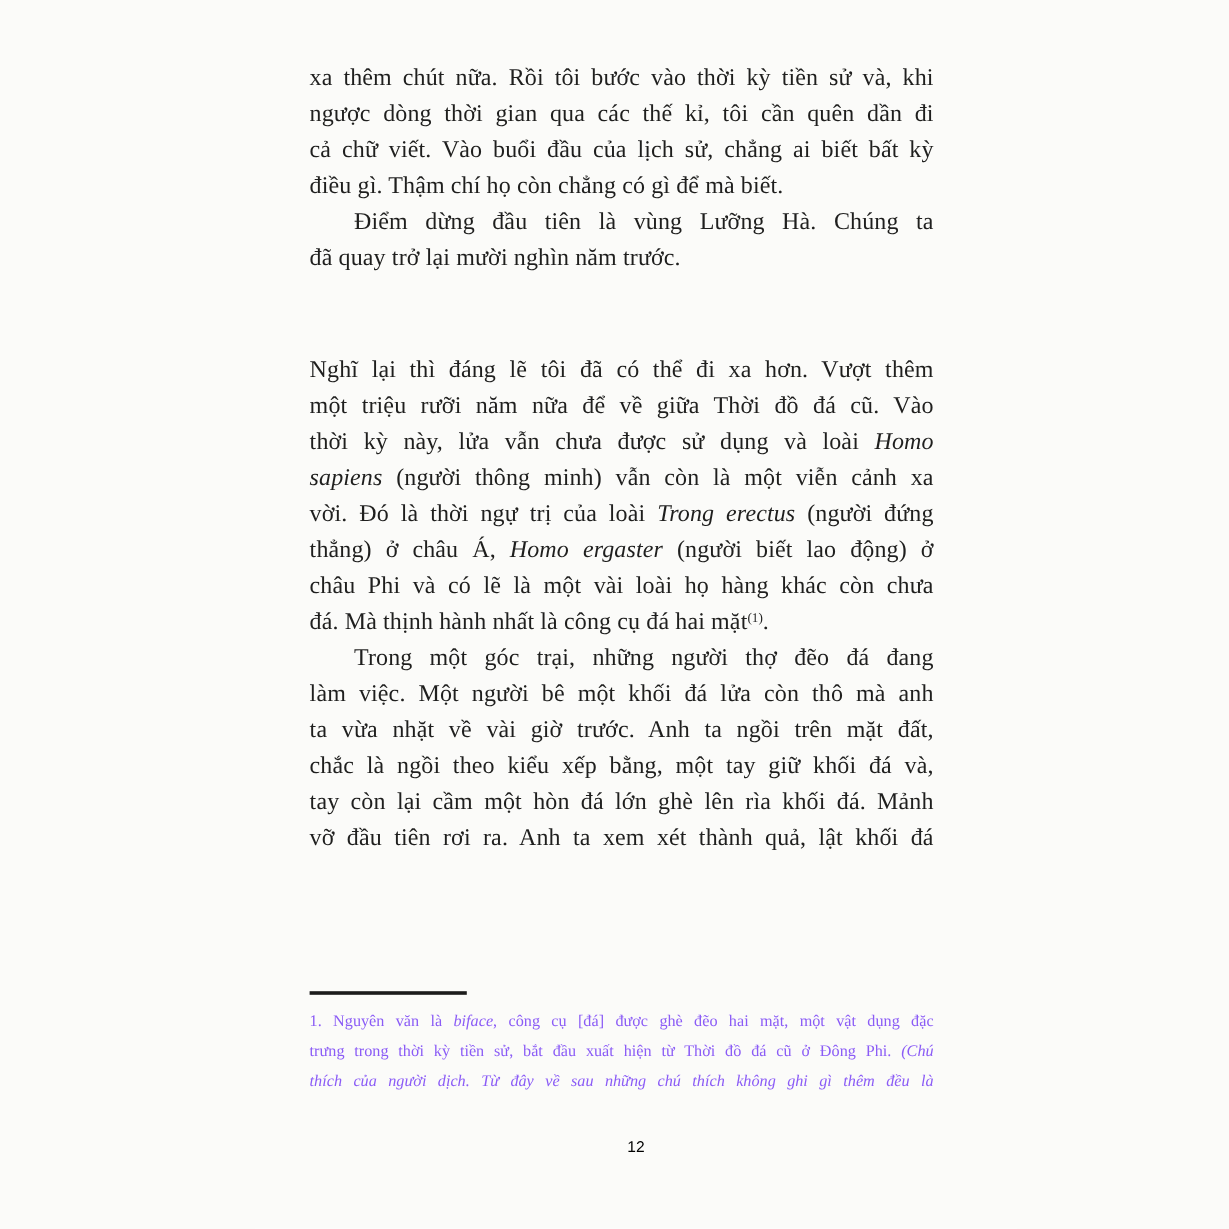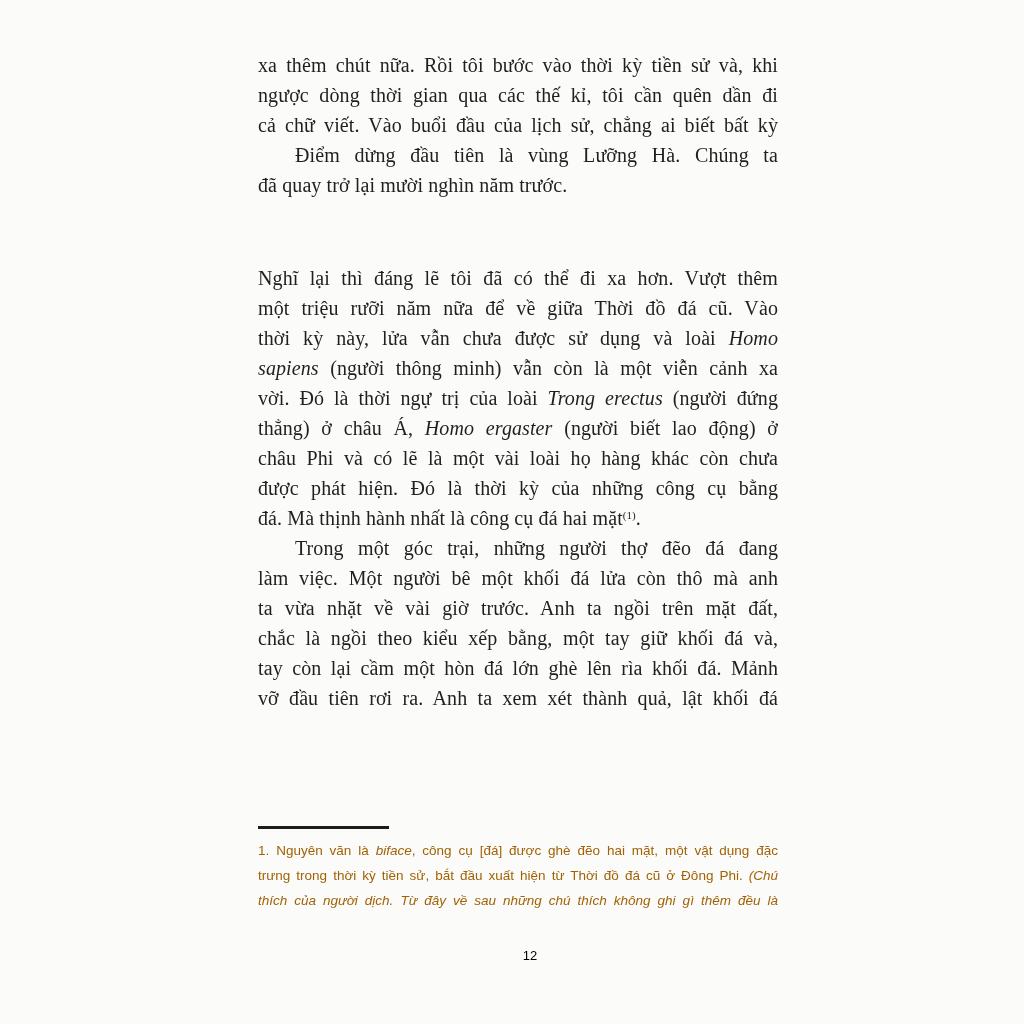"điều gì. Thậm chí họ" div.ln { html: none -> <div><span>điều gì. Thậm chí họ còn chẳng có gì để mà biết.</span></div> }
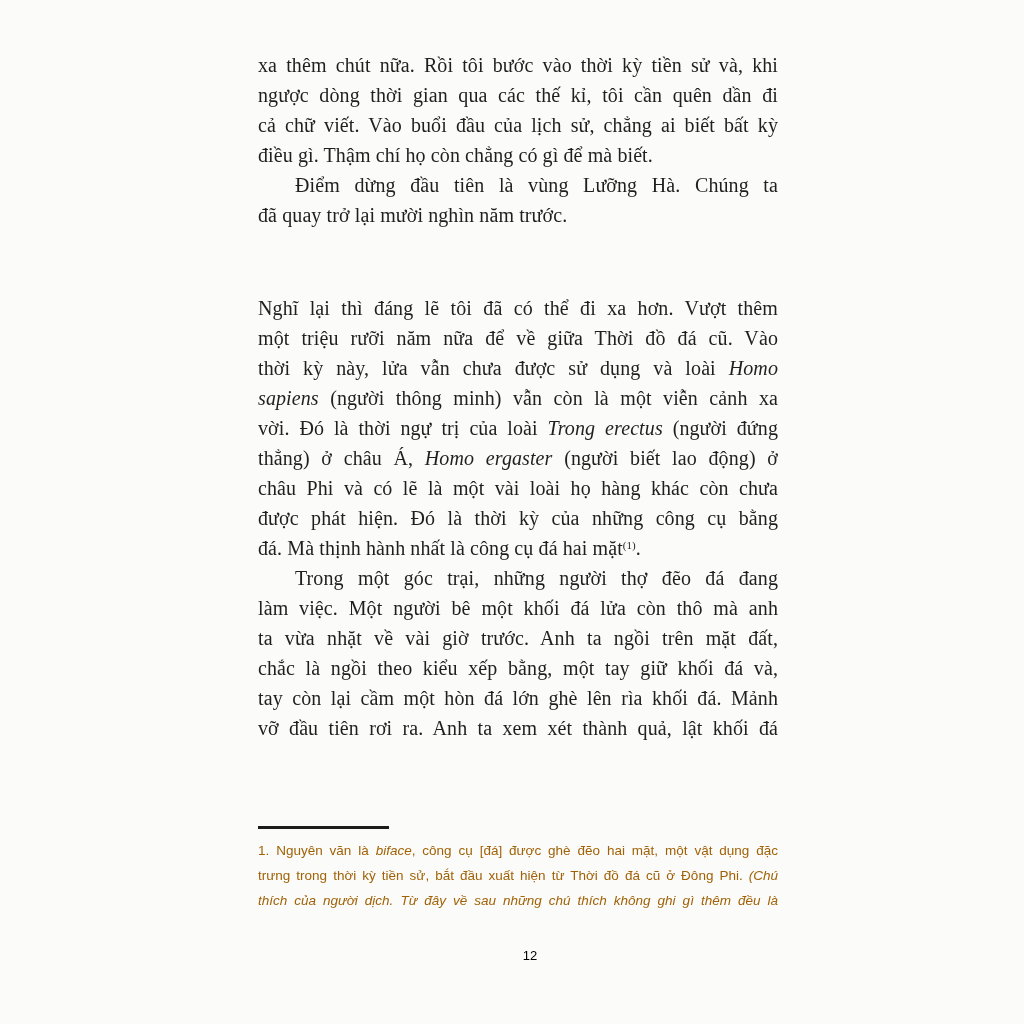"được phát hiện. Đó là" div.ln { html: <div><span>được phát hiện. Đó là thời kỳ của những công cụ bằng</span></div> -> none }
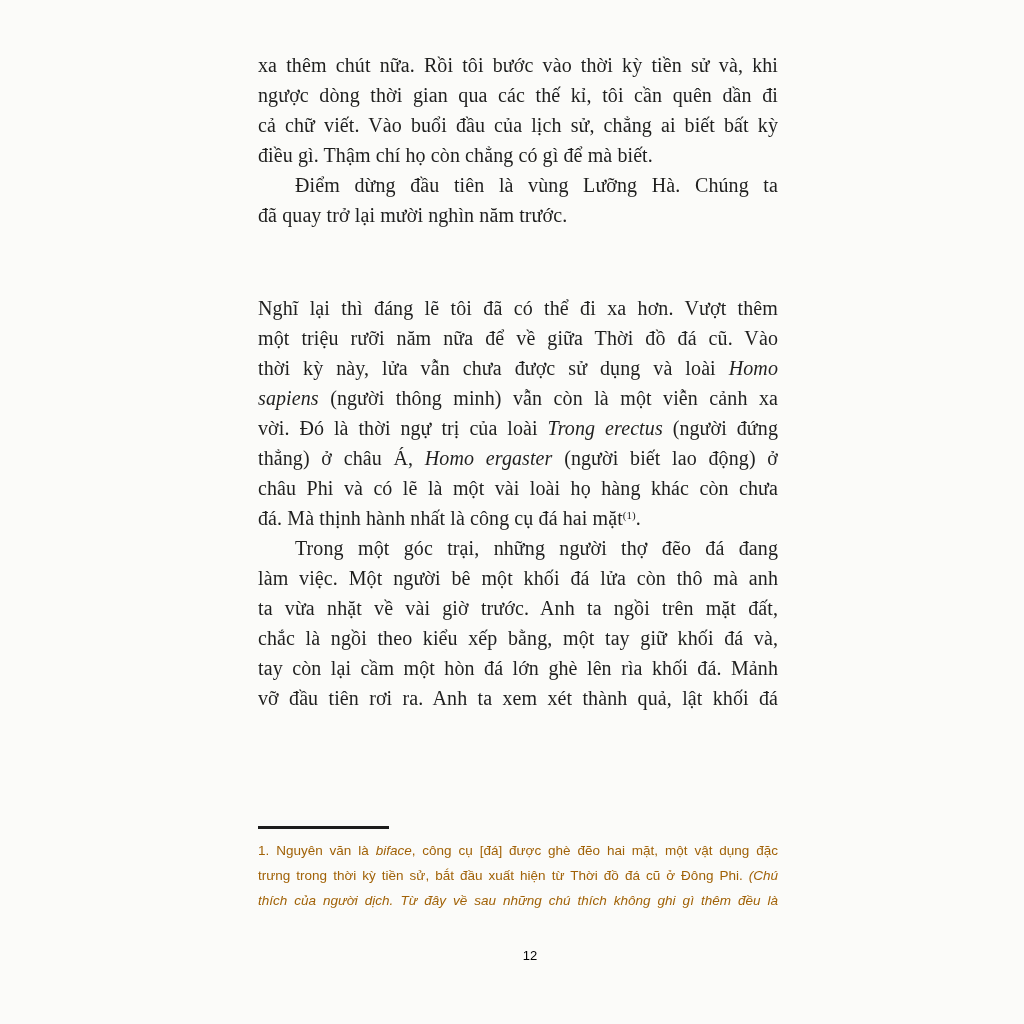"1. Nguyên văn là biface," .footnote { color: #a16207 -> #8b5cf6; font-family: Liberation Sans, sans-serif -> Liberation Serif, serif }
